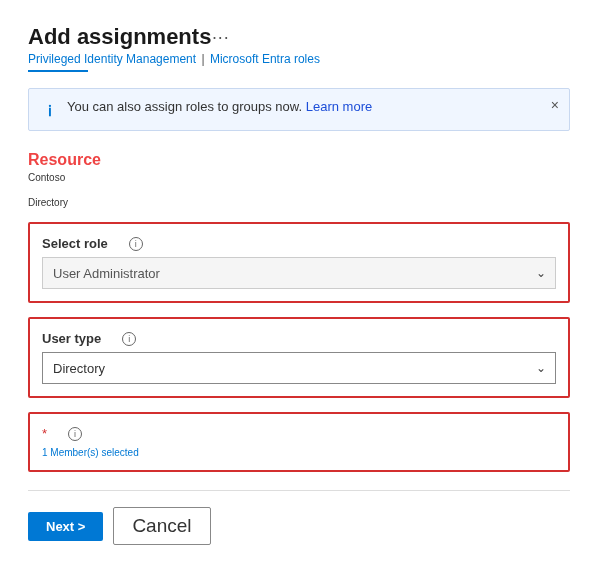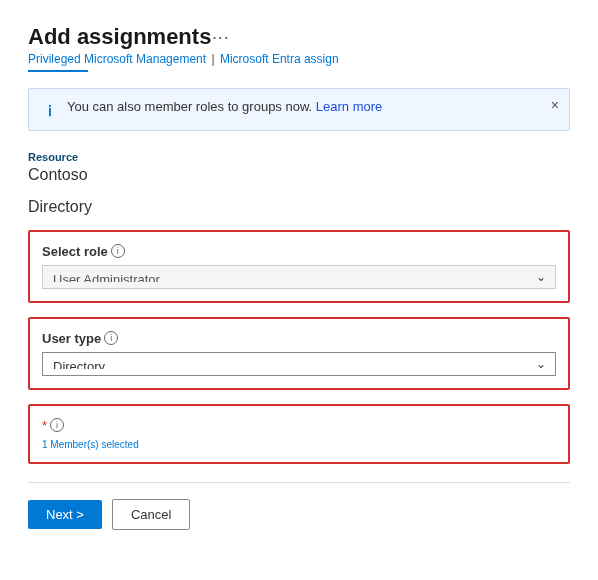"Privileged Microsoft Management" span { text: Microsoft -> Identity }
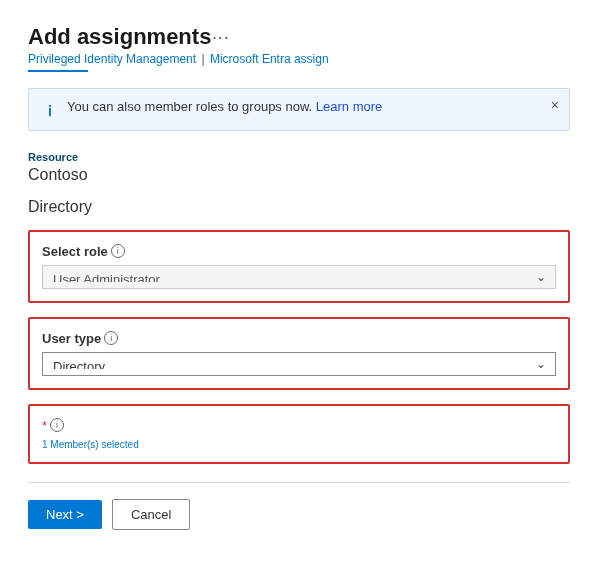"Microsoft Entra assign" span { text: assign -> roles }
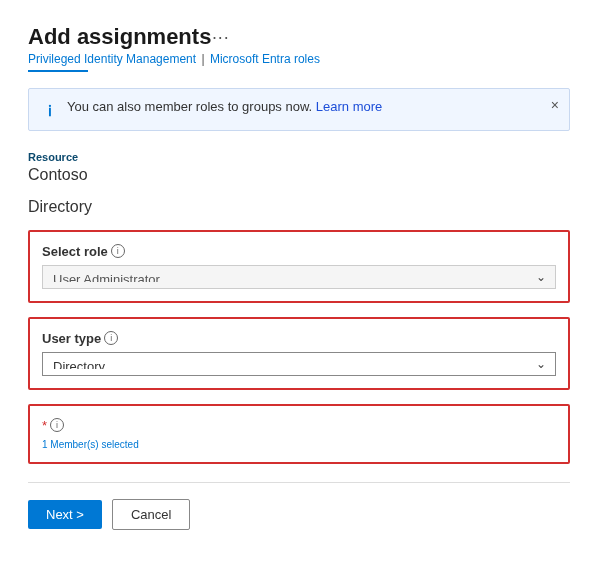"You can also member roles" span { text: member -> assign }
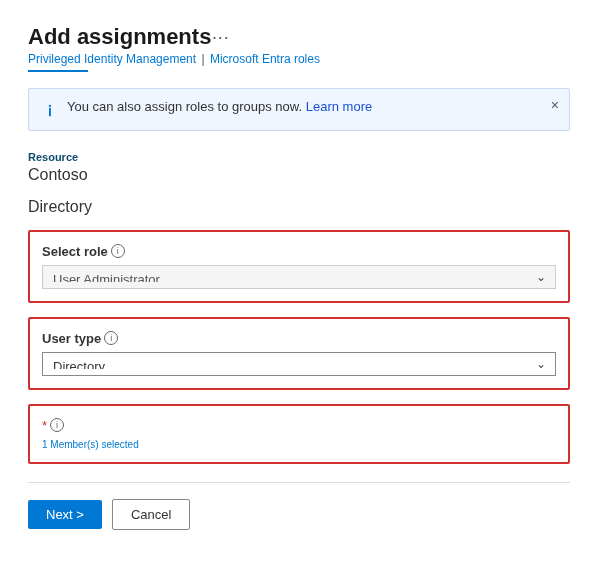"Resource" .field-label { color: #0c4a6e -> #ef4444; font-size: 11px -> 16px }
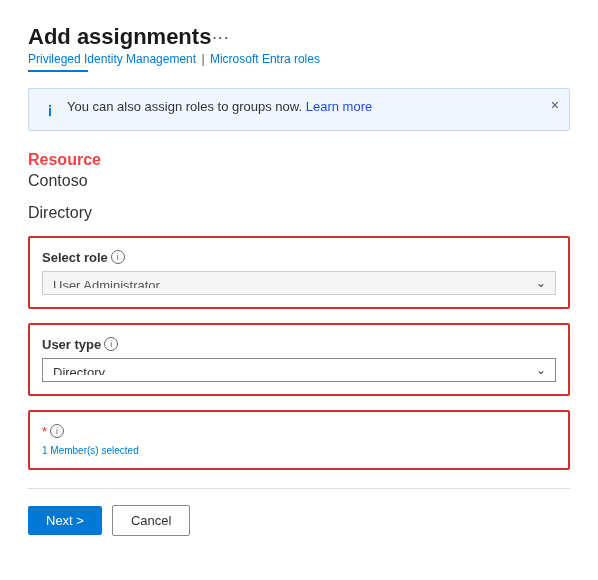"Contoso" .field-value { font-size: 16px -> 10px }
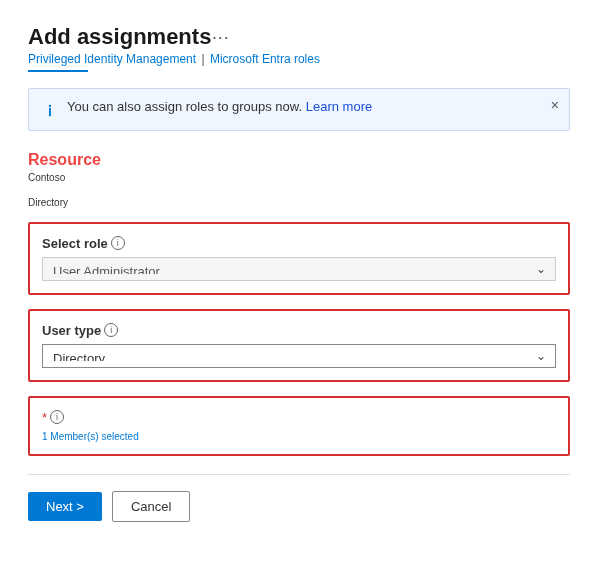"Select role" .form-label-row { align-items: none -> center; gap: 3px -> 21px }
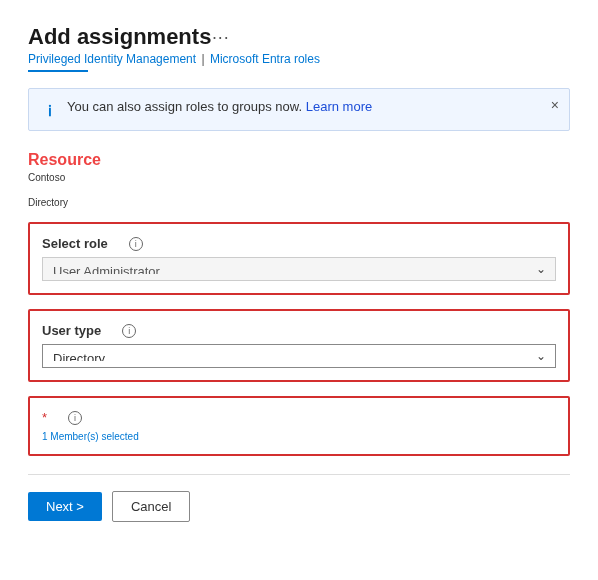"User Administrator" .select-dropdown { height: 24px -> 32px }
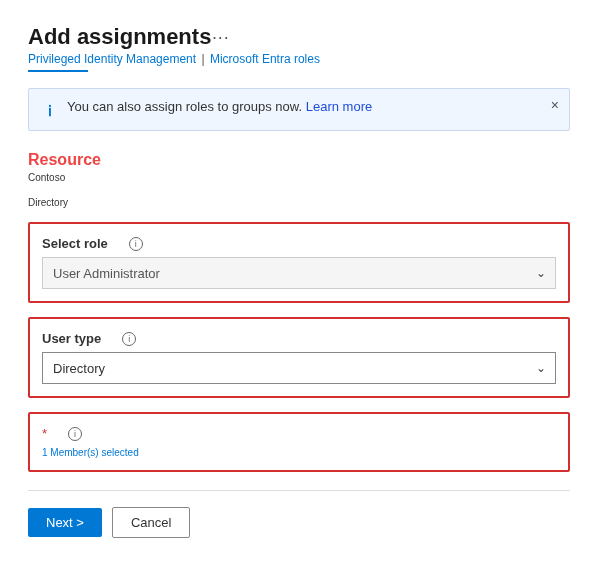"Next >" .btn-next { font-weight: 400 -> 700 }
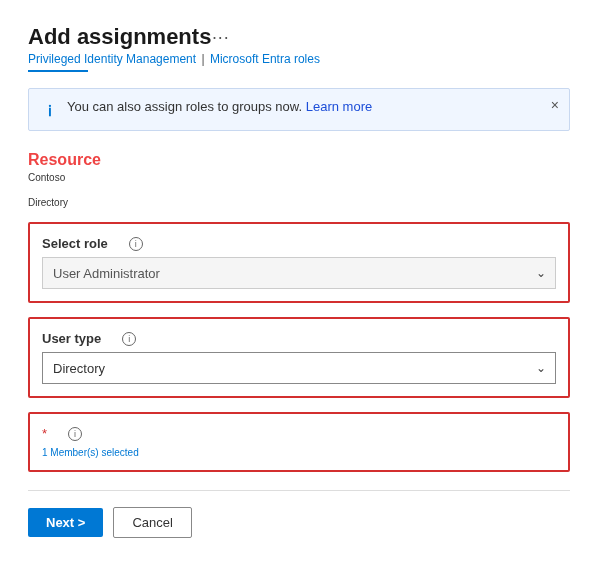"Cancel" .btn-cancel { font-size: 13px -> 19px }
